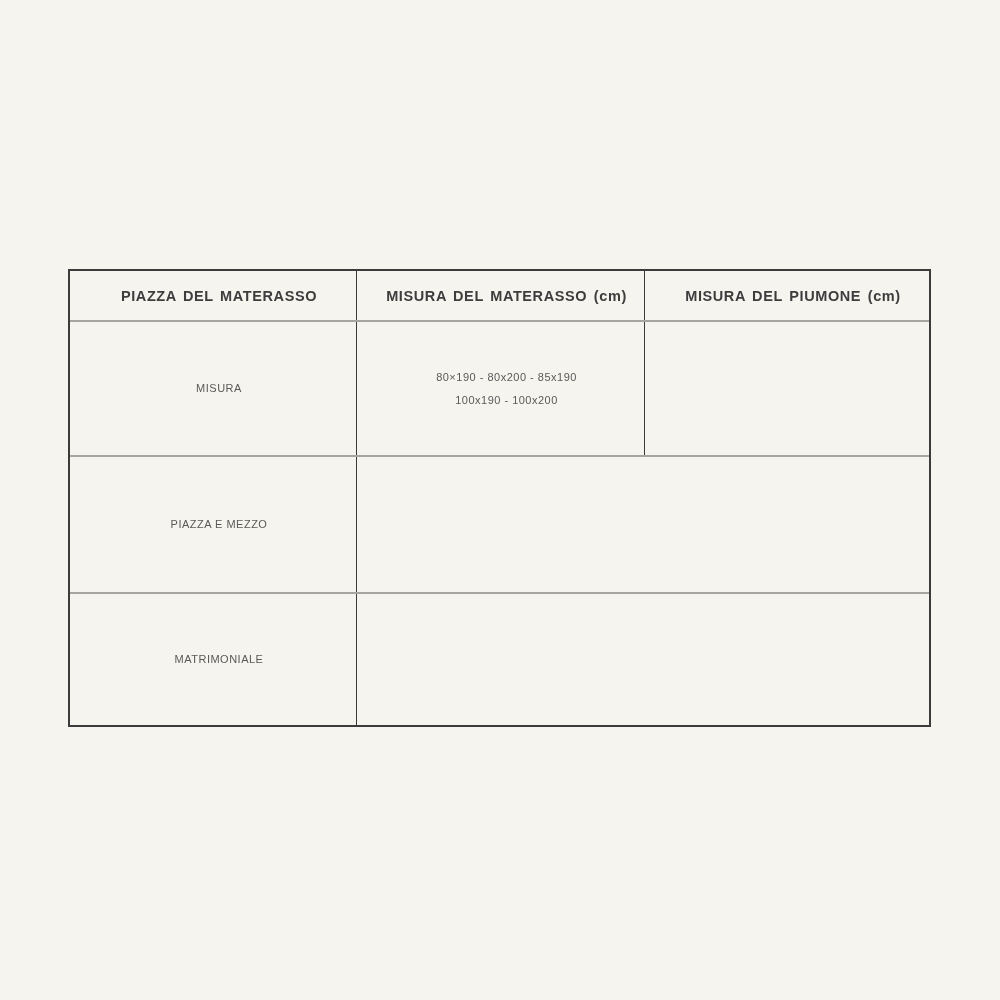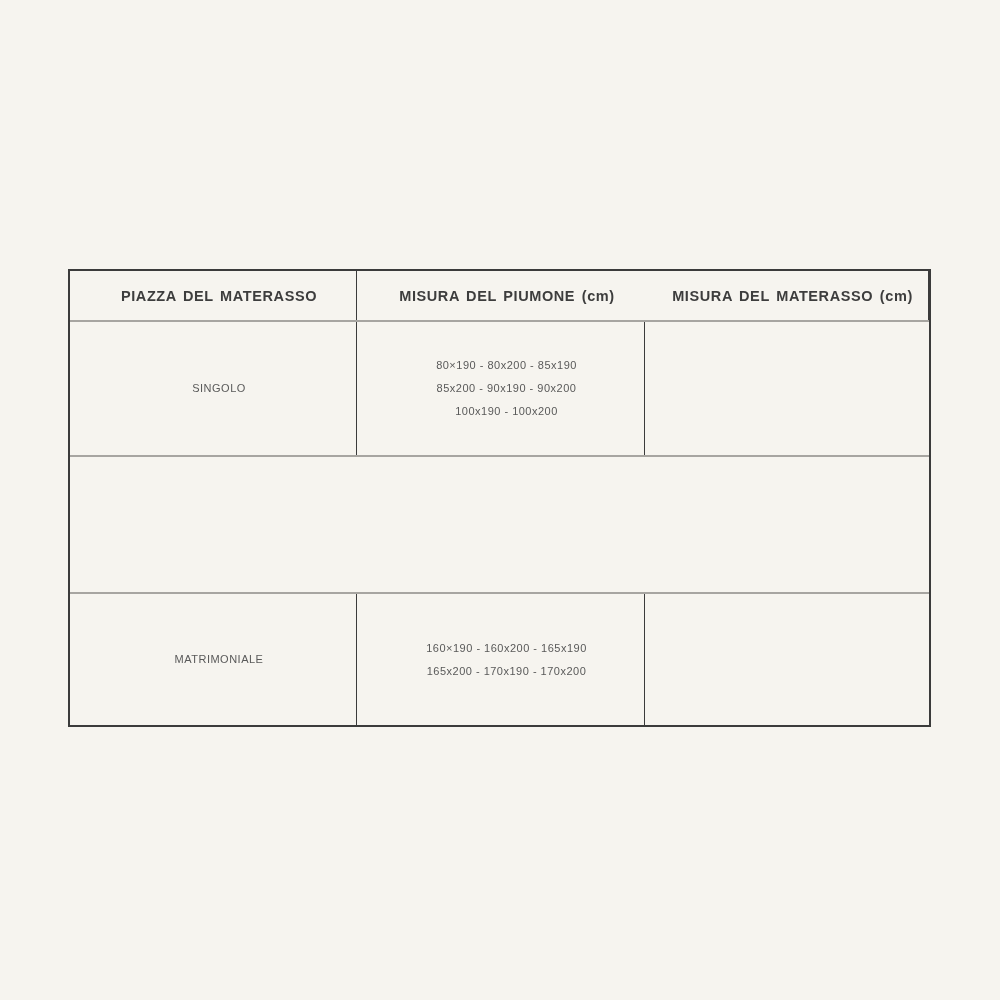"MISURA DEL PIUMONE (cm)" div.t-cell { order: before "MISURA DEL MATERASSO (cm)" -> after "MISURA DEL MATERASSO (cm)" }
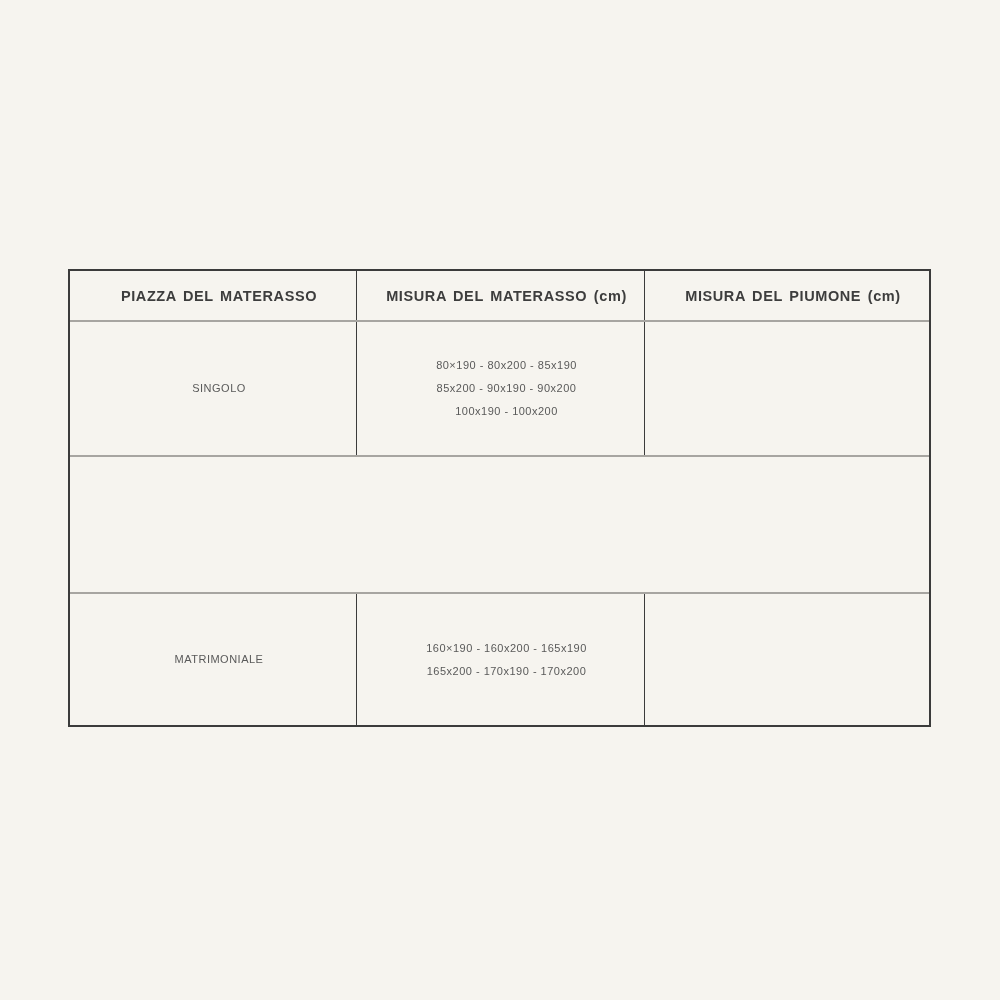"SINGOLO" div.t-cell { text: SINGOLO -> MISURA }
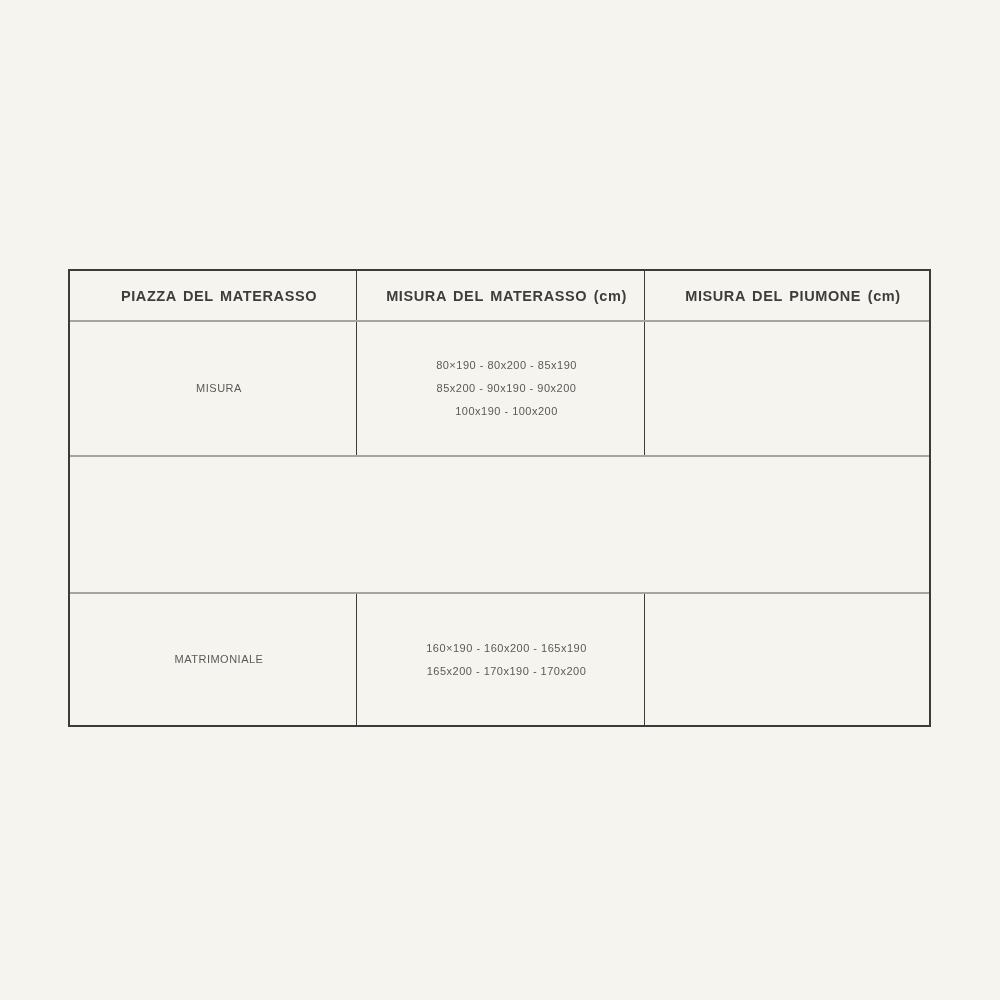"85x200 - 90x190 - 90x200" div { html: <div>85x200 - 90x190 - 90x200</div> -> none }
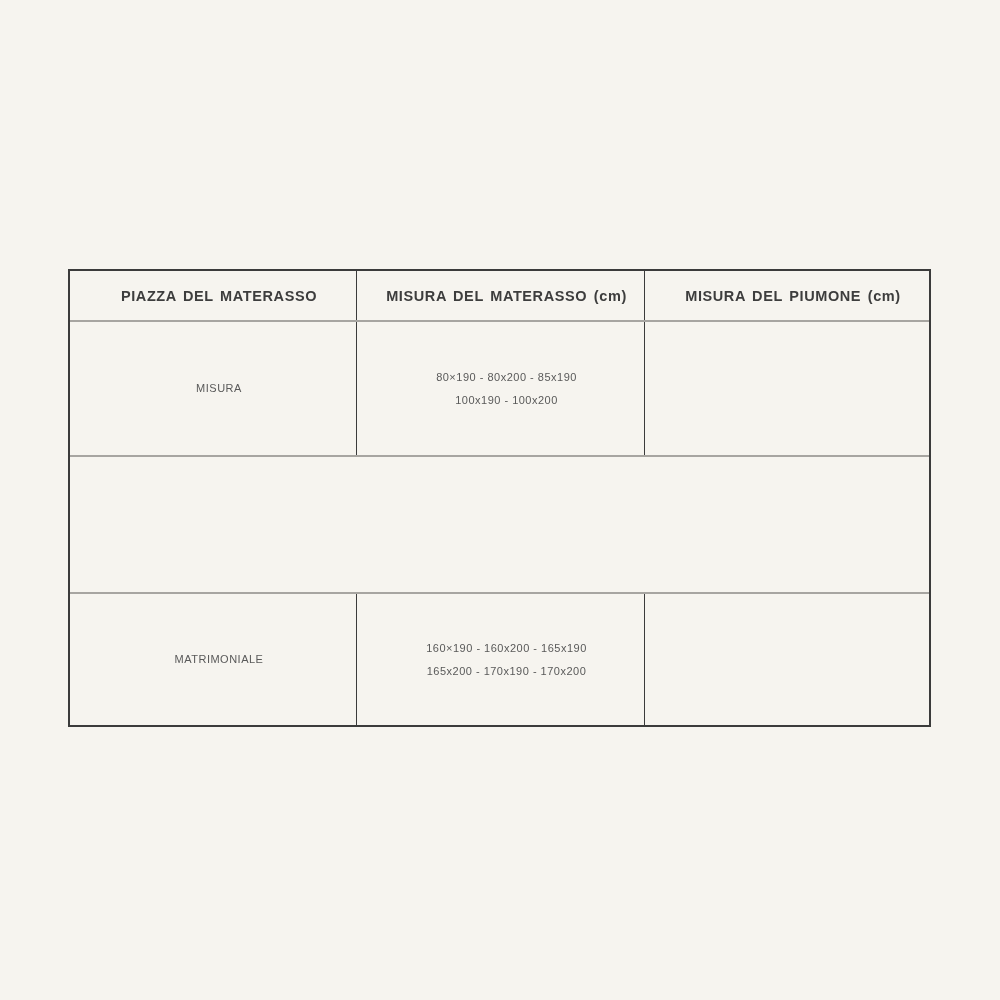"PIAZZA E MEZZO" div.t-cell { html: none -> <div>PIAZZA E MEZZO</div> }
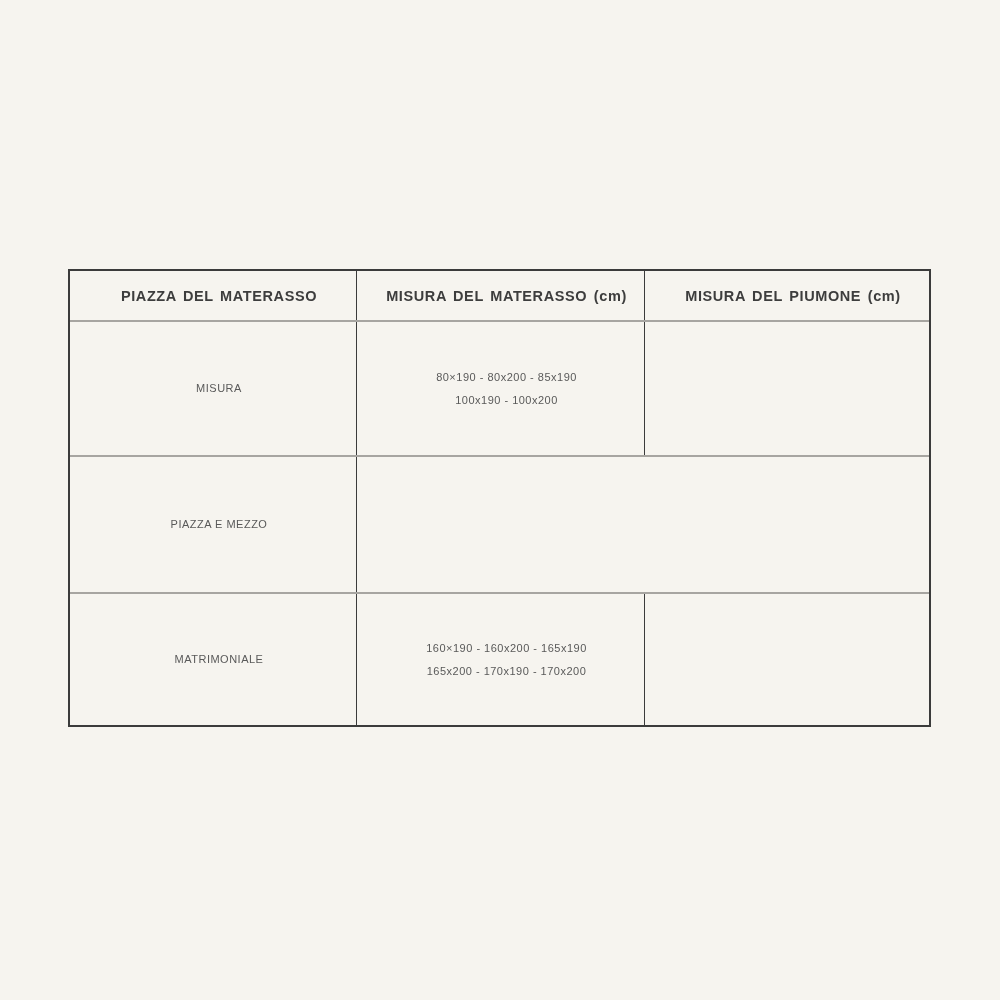"160×190 - 160x200 - 165x190" div.t-cell { html: <div> <div>160×190 - 160x200 - 165x190</div> <div>165x200 - 170x190 - 170x200</div> </div> -> none }
